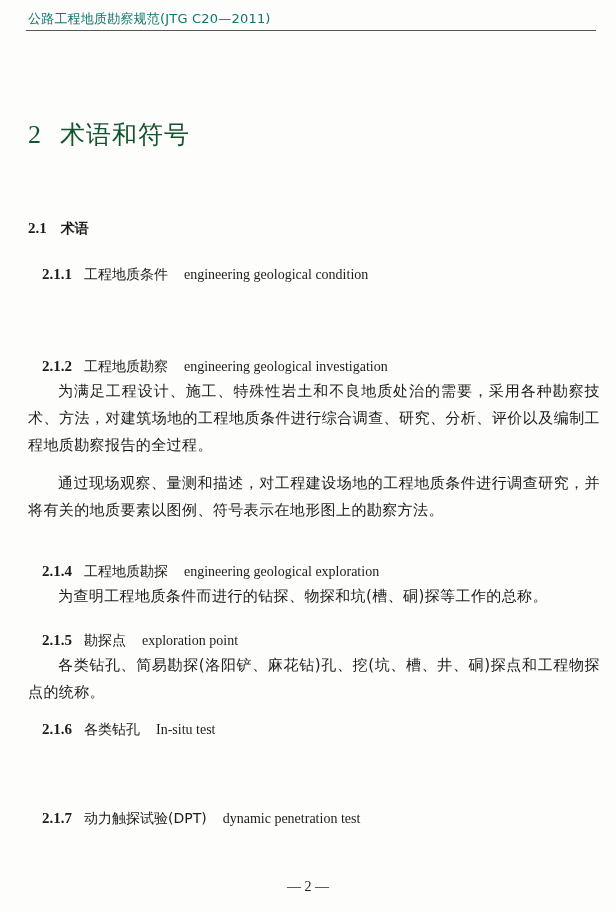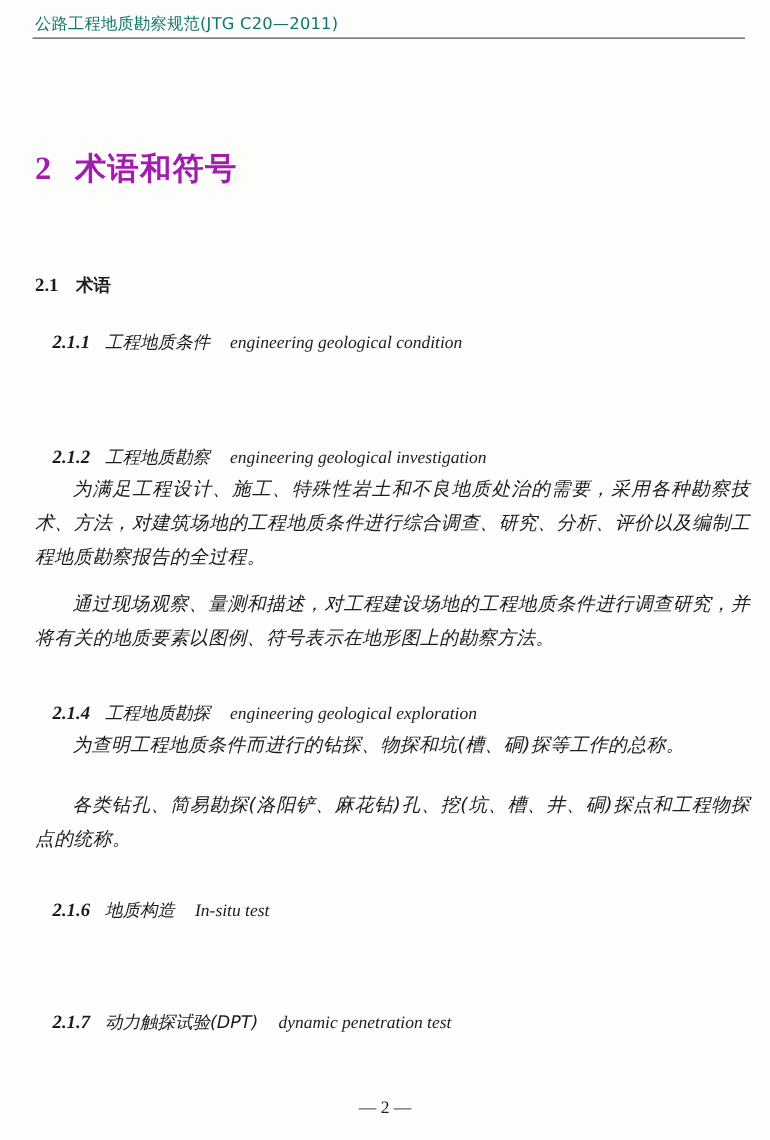"2 术语和符号" .chapter-title { color: #a21caf -> #14532d; font-weight: bold -> normal }
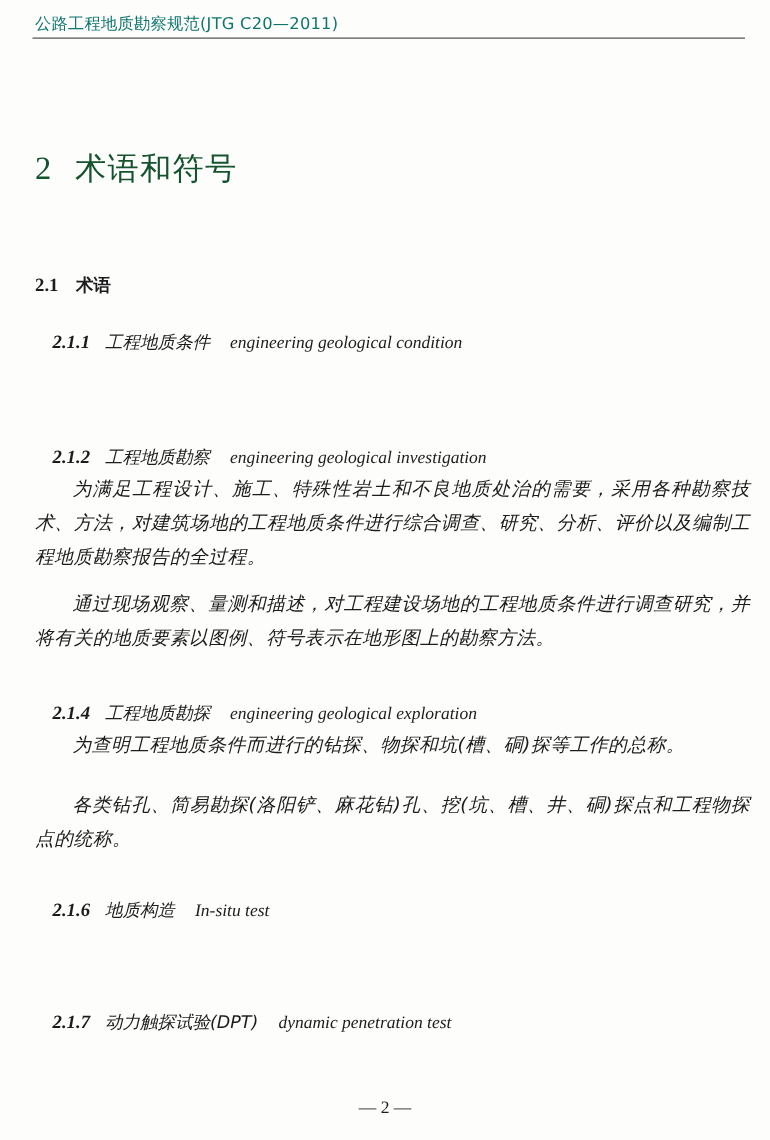"2.1.1 工程地质条件 engineering geological" .term { font-style: italic -> none }
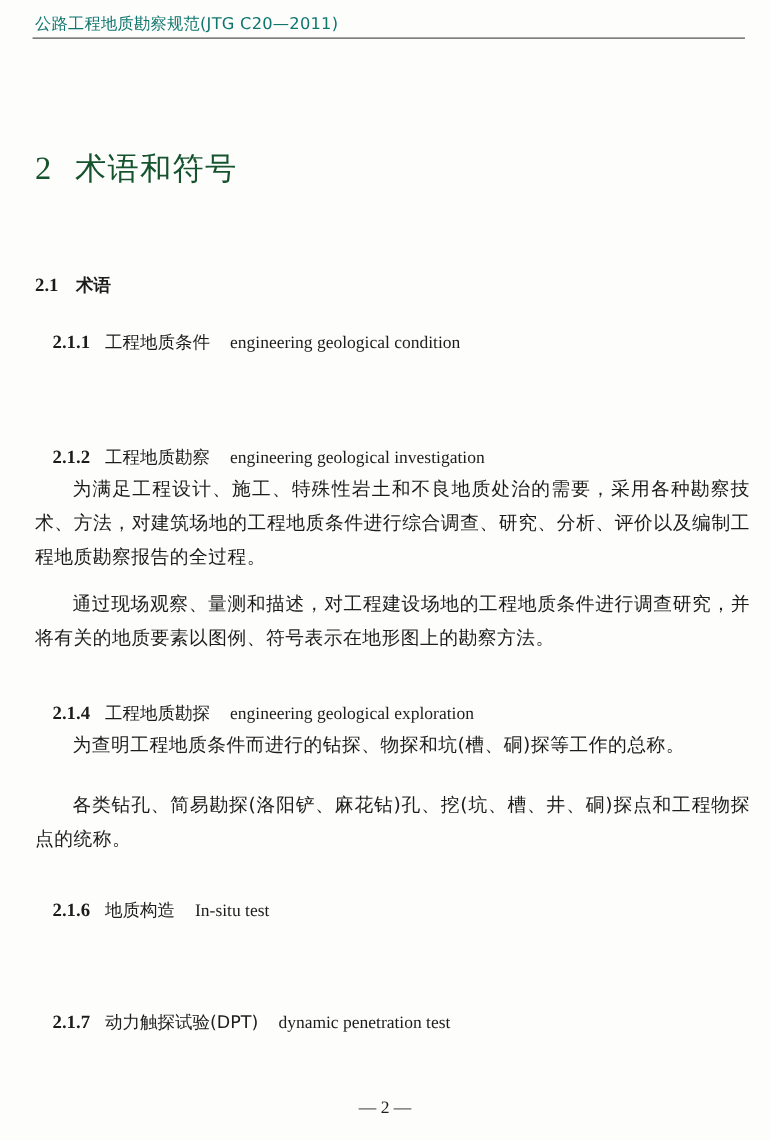"2.1.5 勘探点 exploration point" div.term-head { html: none -> <div> <span>2.1.5</span><span>勘探点</span><span>exploration point</span> </div> }
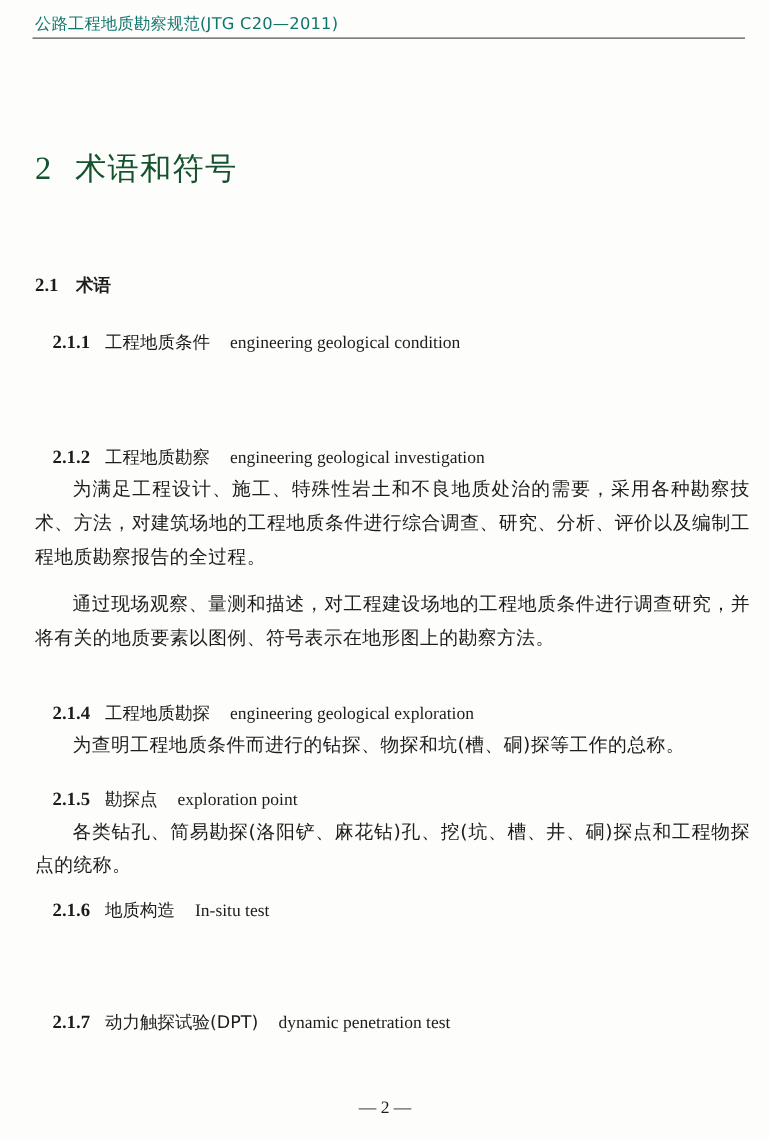"地质构造" span.zh { text: 地质构造 -> 各类钻孔 }
